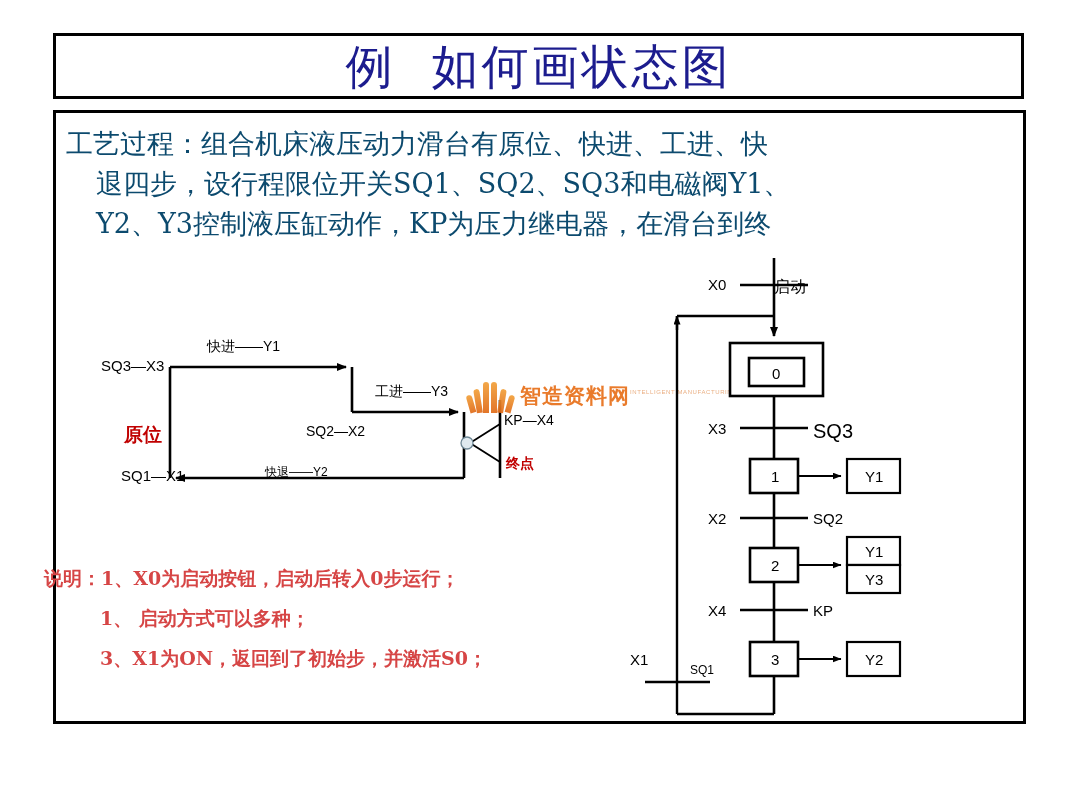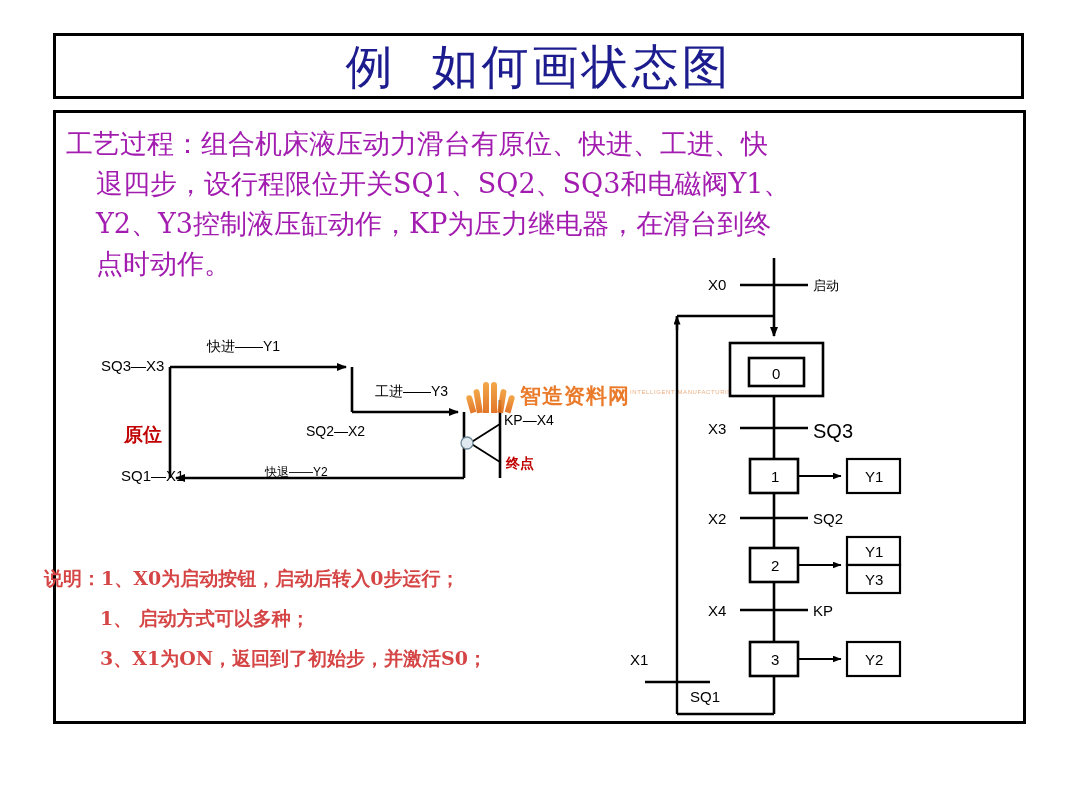"工艺过程：组合机床液压动力滑台有原位、快进、工进、快" #paragraph { color: #a21caf -> #0c4a6e }
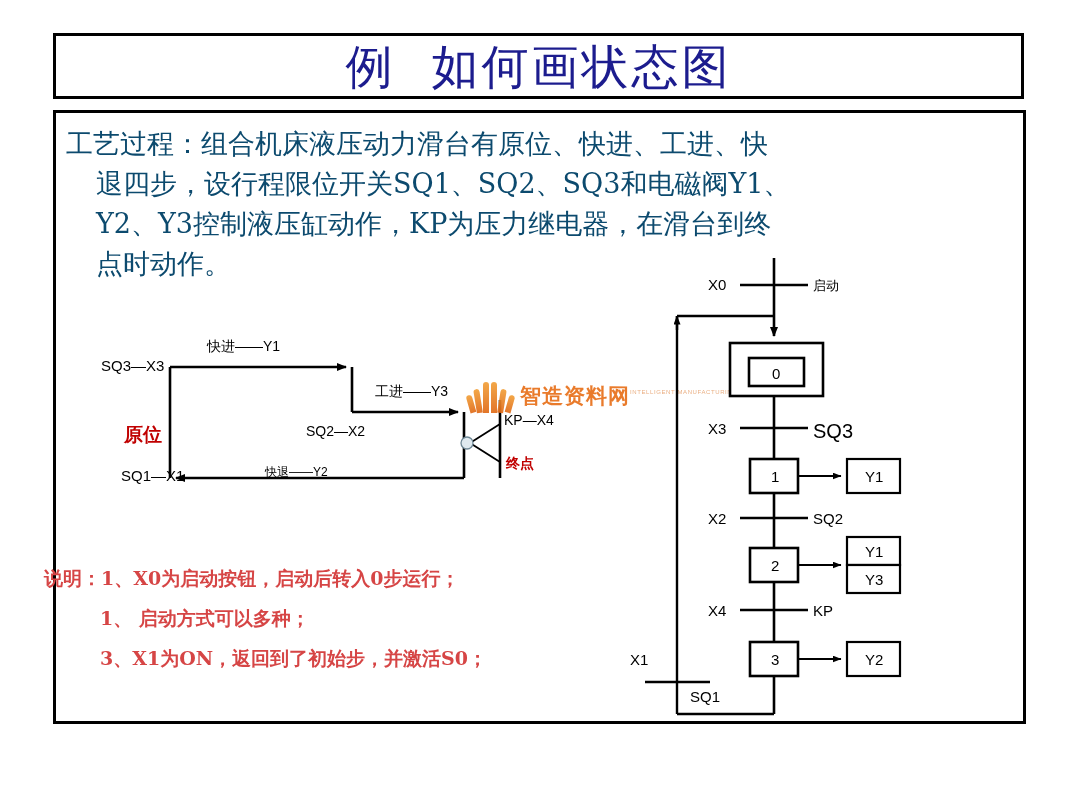"点时动作。" span.ln { html: <span>点时动作。</span> -> none }
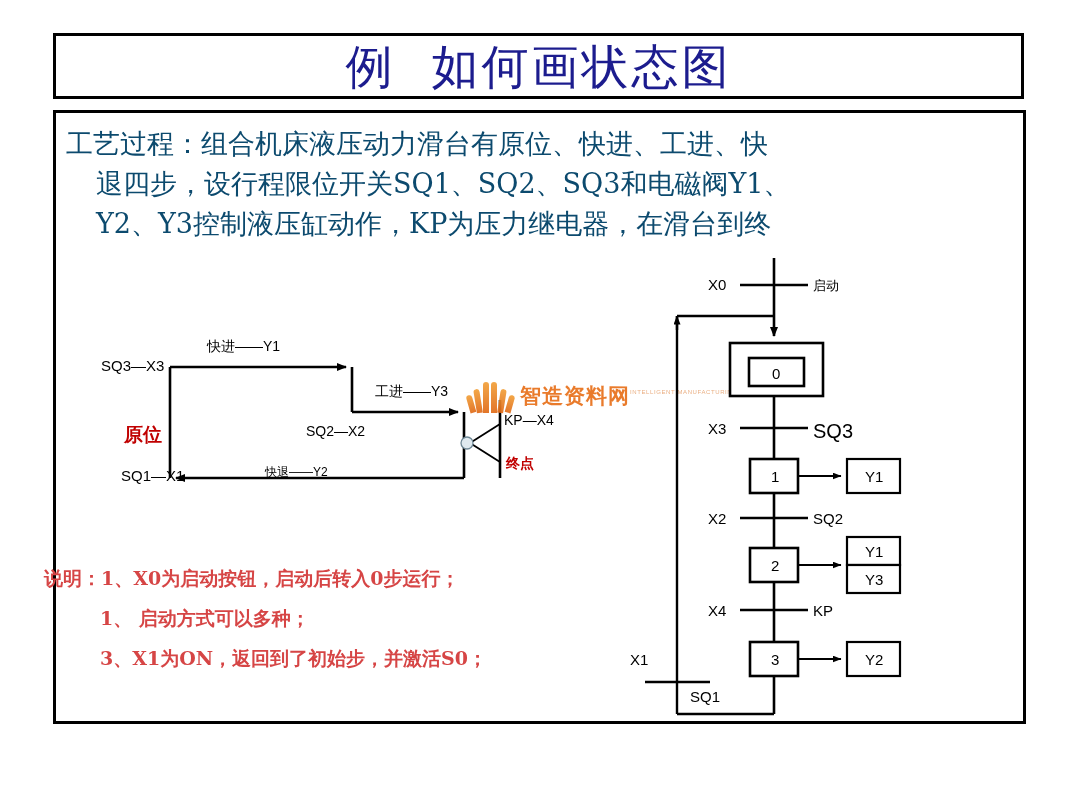"启动" div.lbl { font-size: 13px -> 16px; left: 813px -> 774px }
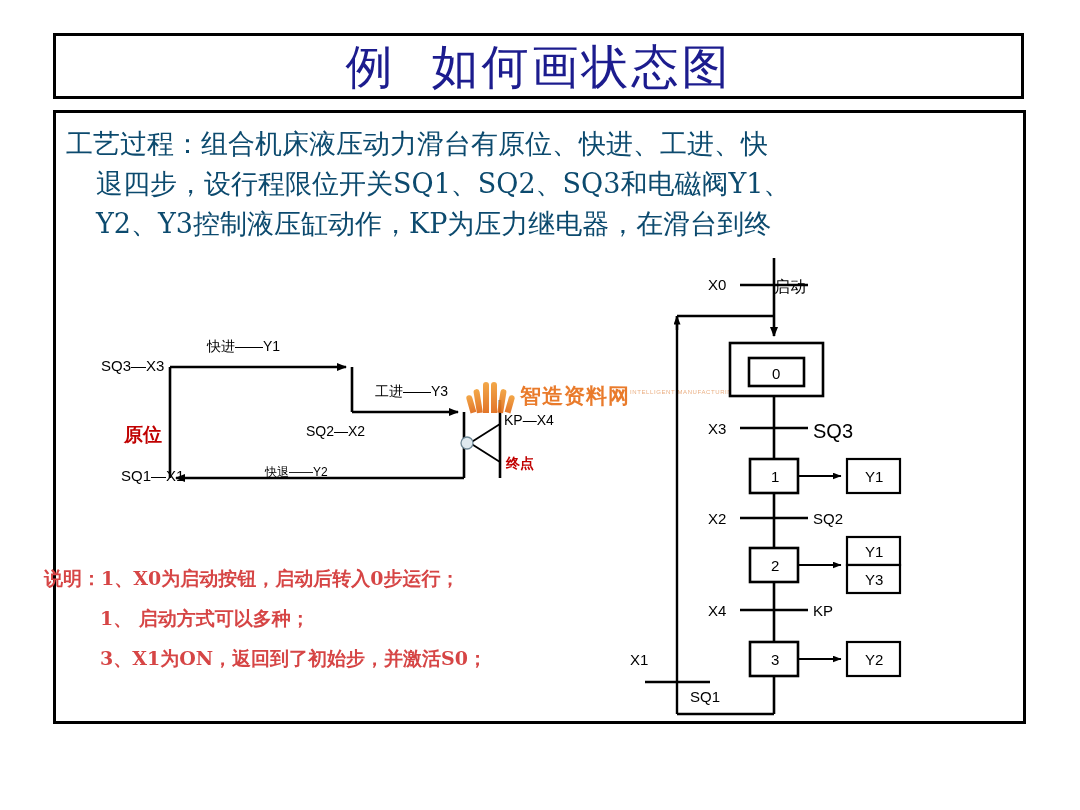"SQ1" div.lbl { font-size: 15px -> 12px; top: 689px -> 664px }
